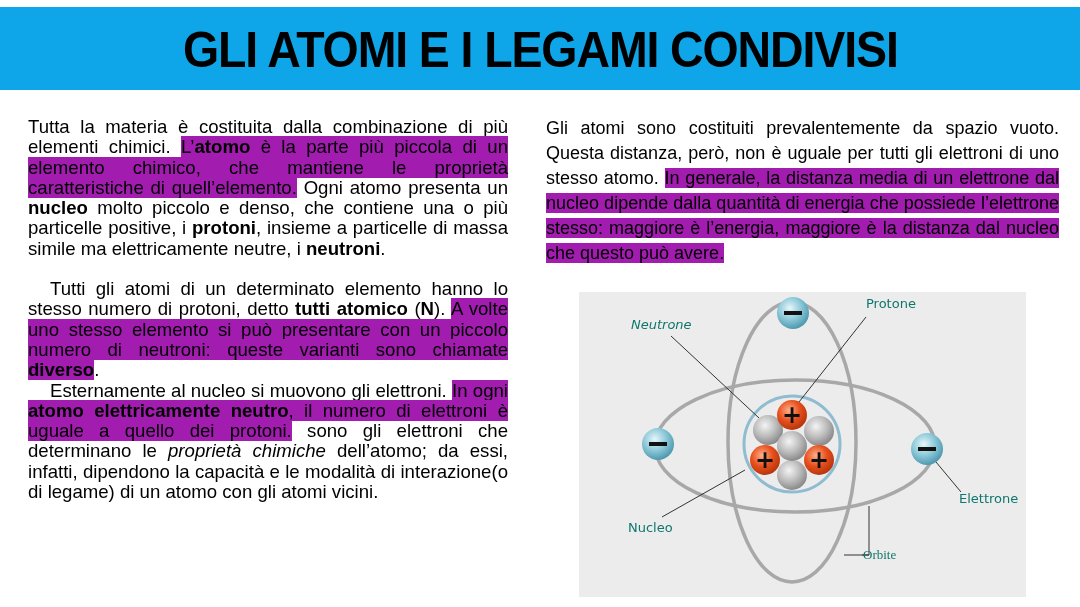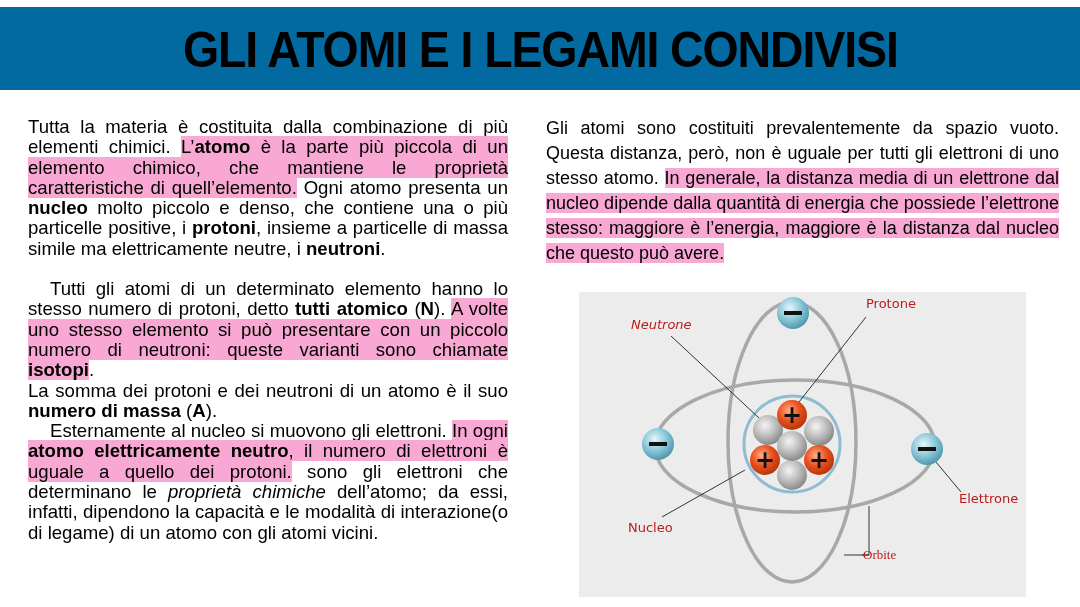"GLI ATOMI E I LEGAMI" .banner { background: #0369a1 -> #0ea5e9 }
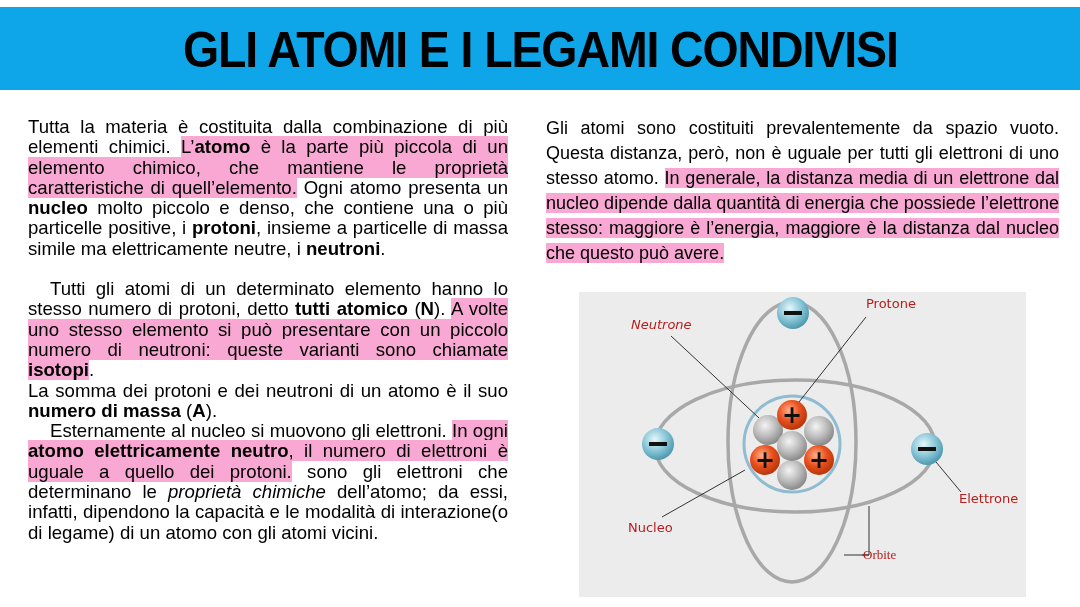"L’atomo è la parte più" .hl { background: #f9a8d4 -> #a21caf }
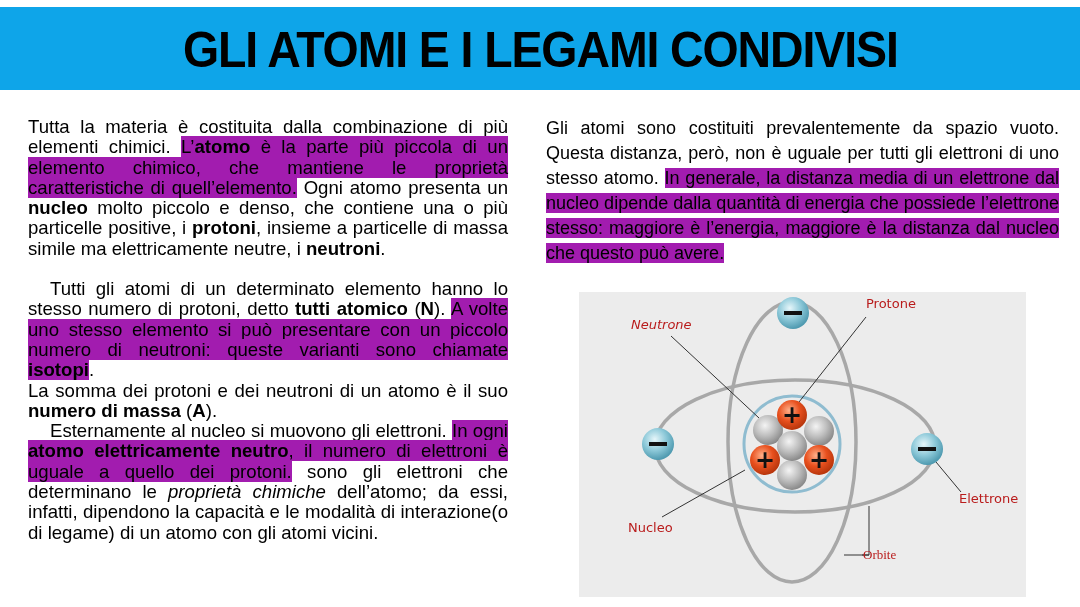"Protone" .dlabel { color: #b91c1c -> #0f766e }
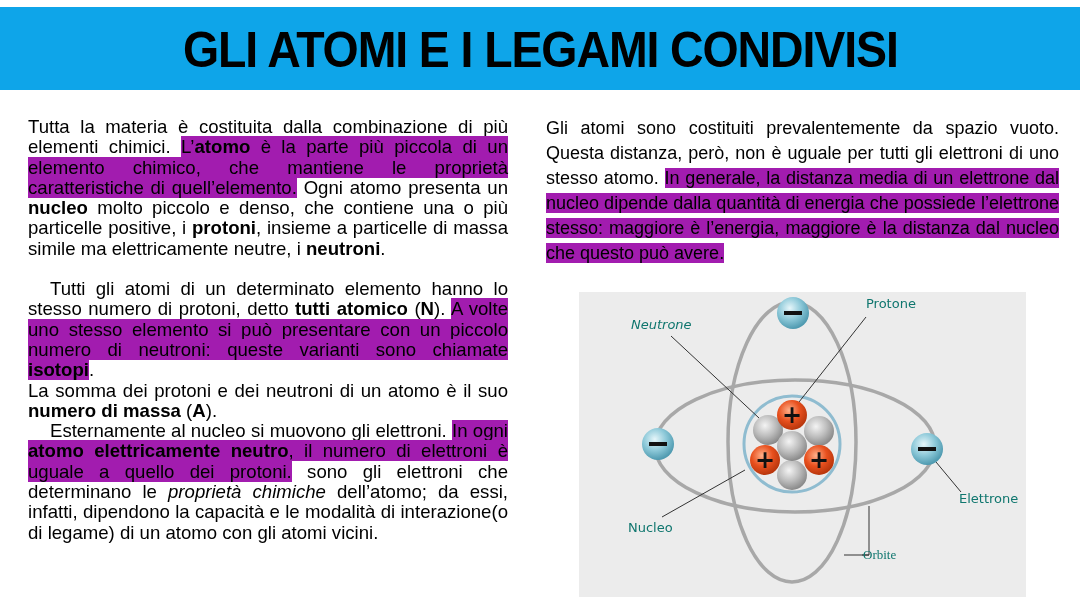"isotopi" b { text: isotopi -> diverso }
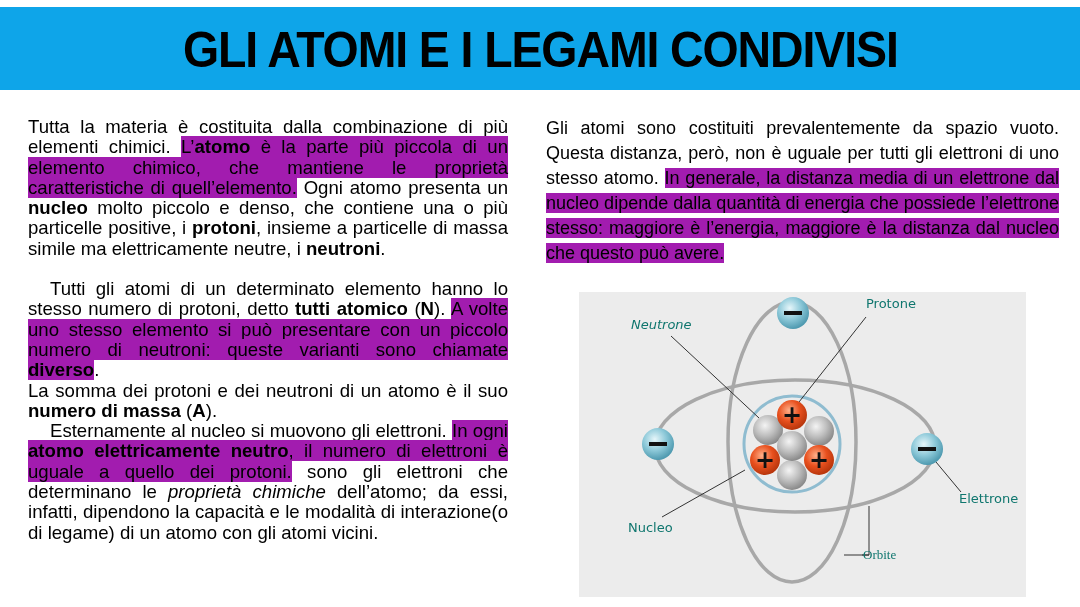"La somma dei protoni e" p { html: <p><span>La somma dei protoni e dei neutroni di un atomo è il suo </span><b>numero di massa</b><span> (</span><b>A</b><span>).</span></p> -> none }
